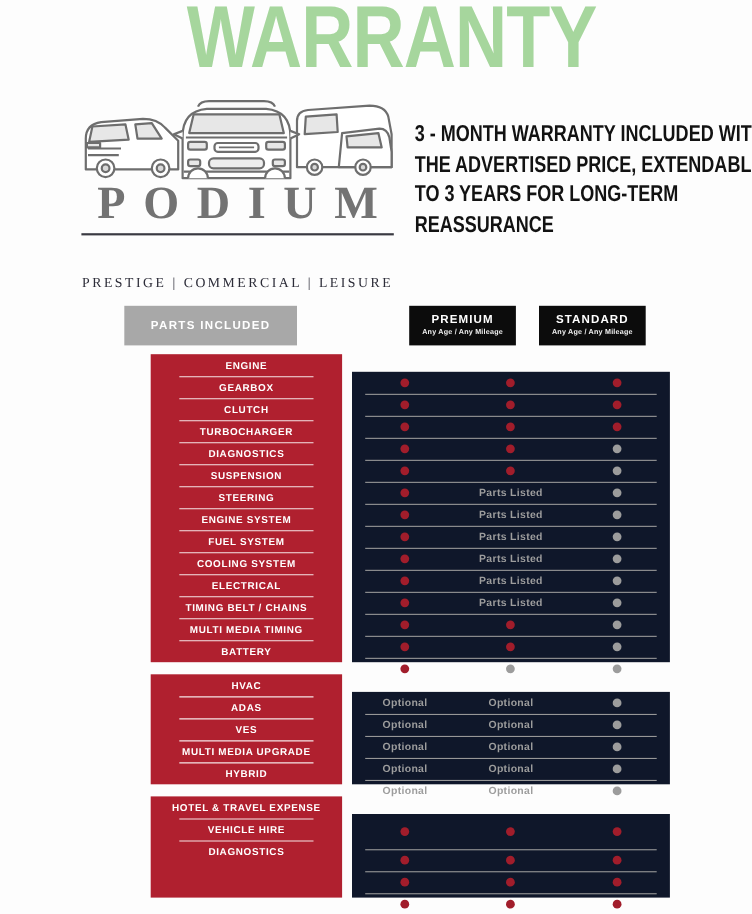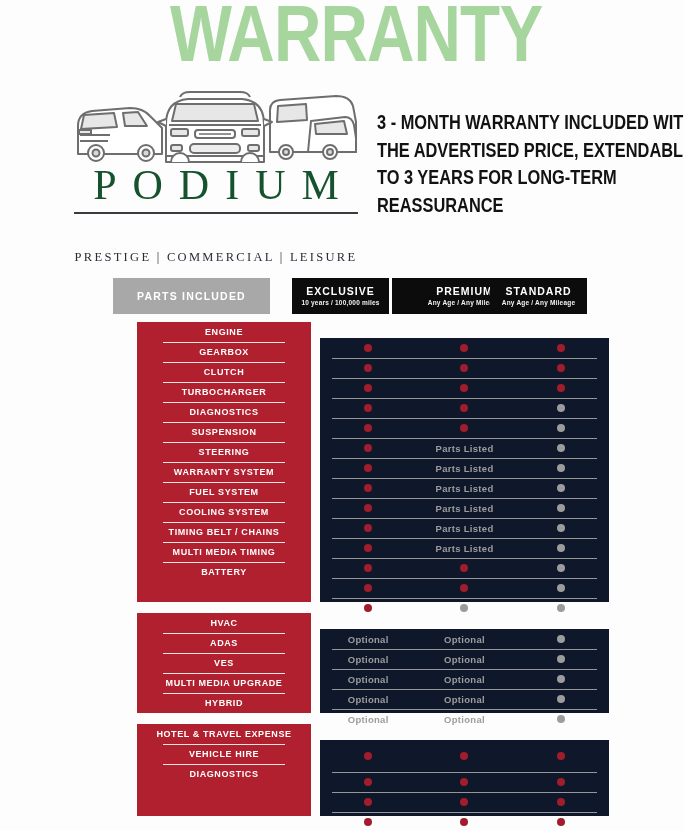"PODIUM" .logo-name { color: #14532d -> #737373; font-weight: 400 -> 700 }
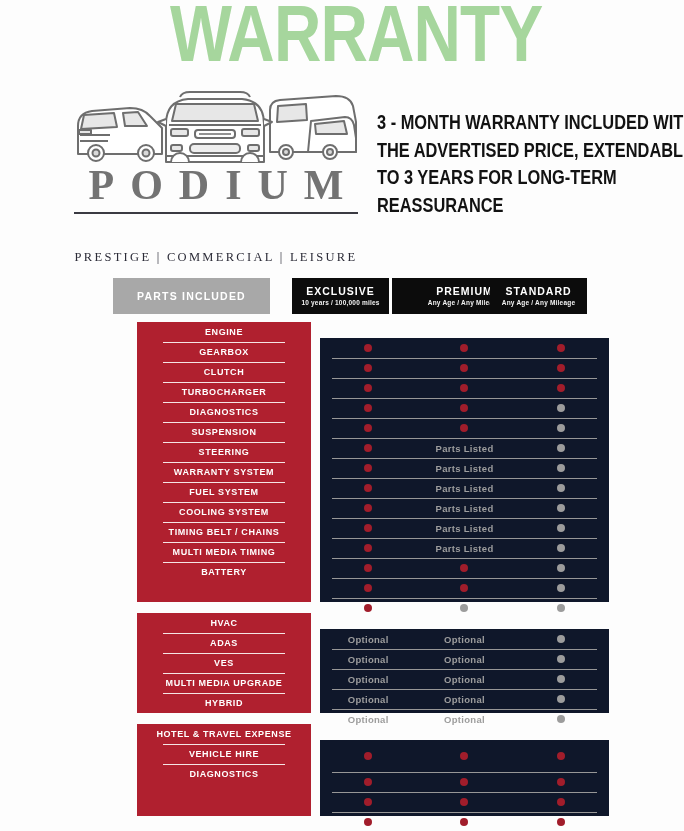"EXCLUSIVE" div.plan-box { html: <div> <div>EXCLUSIVE</div> <div>10 years / 100,000 miles</div> </div> -> none }
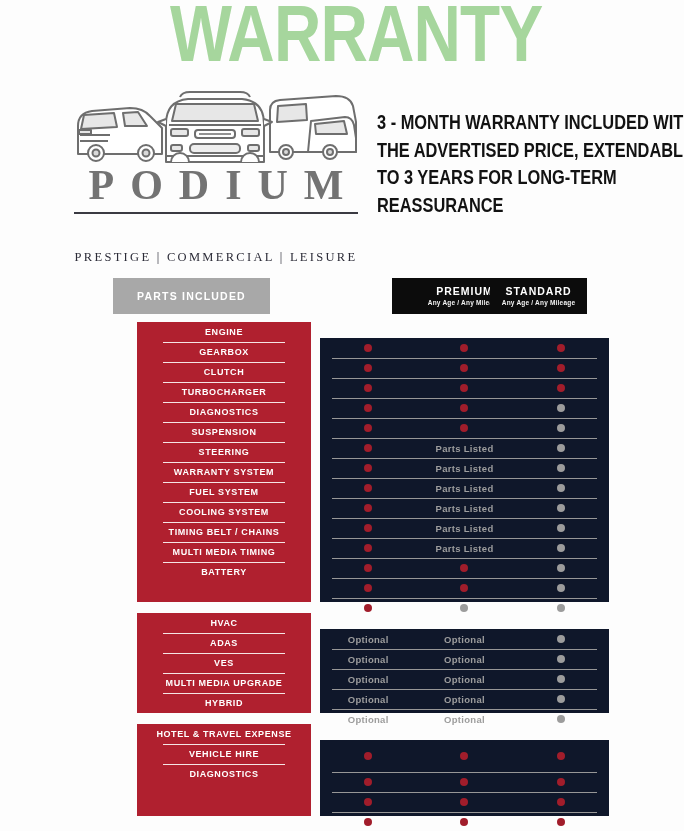"PREMIUM" #plan1 { left: 392px -> 372px; padding-left: 24px -> none }
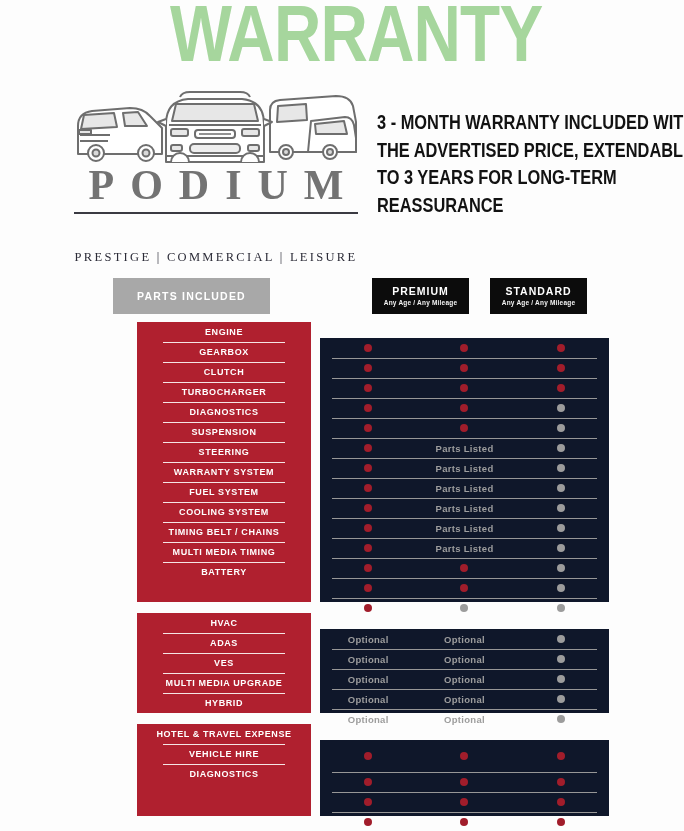"WARRANTY SYSTEM" div.lbl-row { text: WARRANTY -> ENGINE }
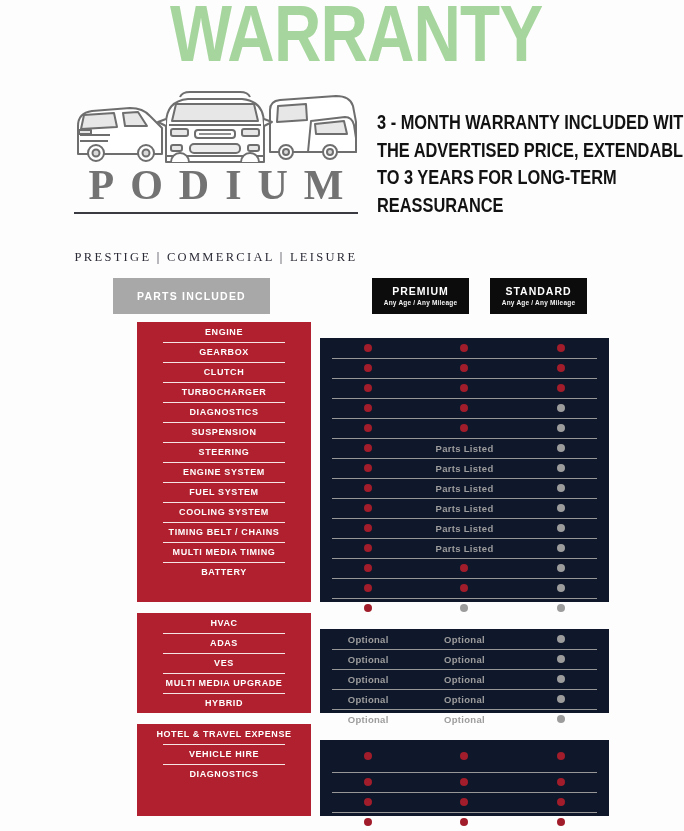"ELECTRICAL" div.lbl-row { html: none -> <div>ELECTRICAL</div> }
